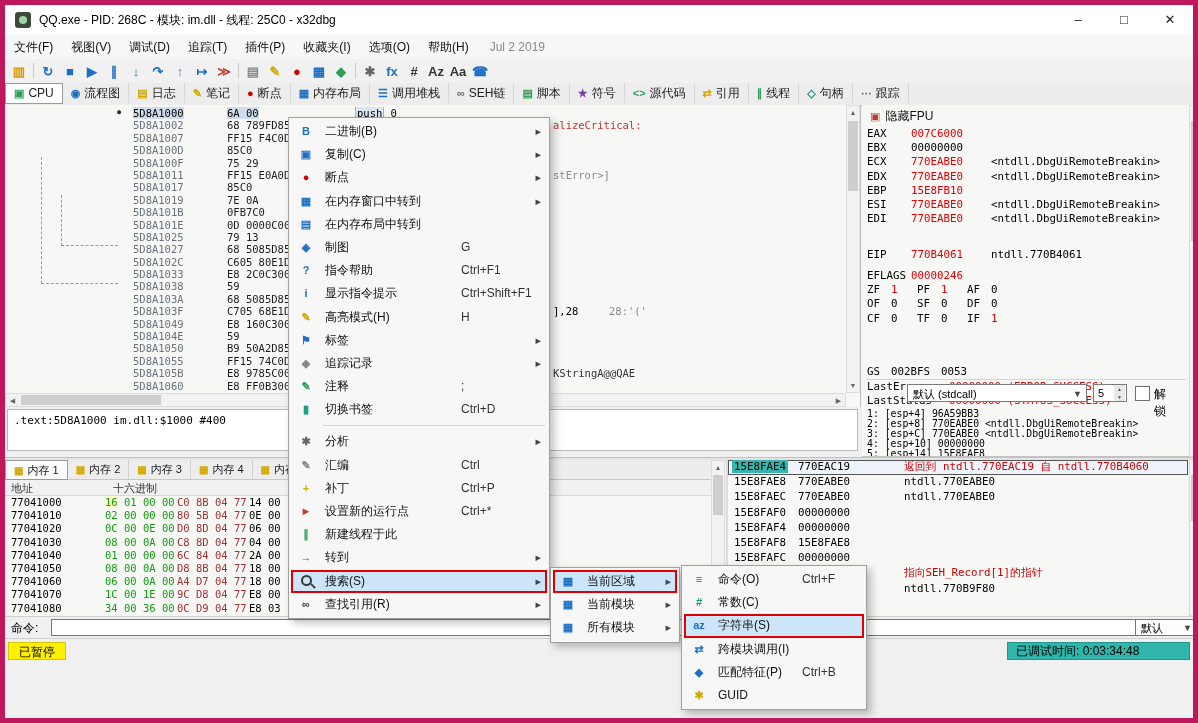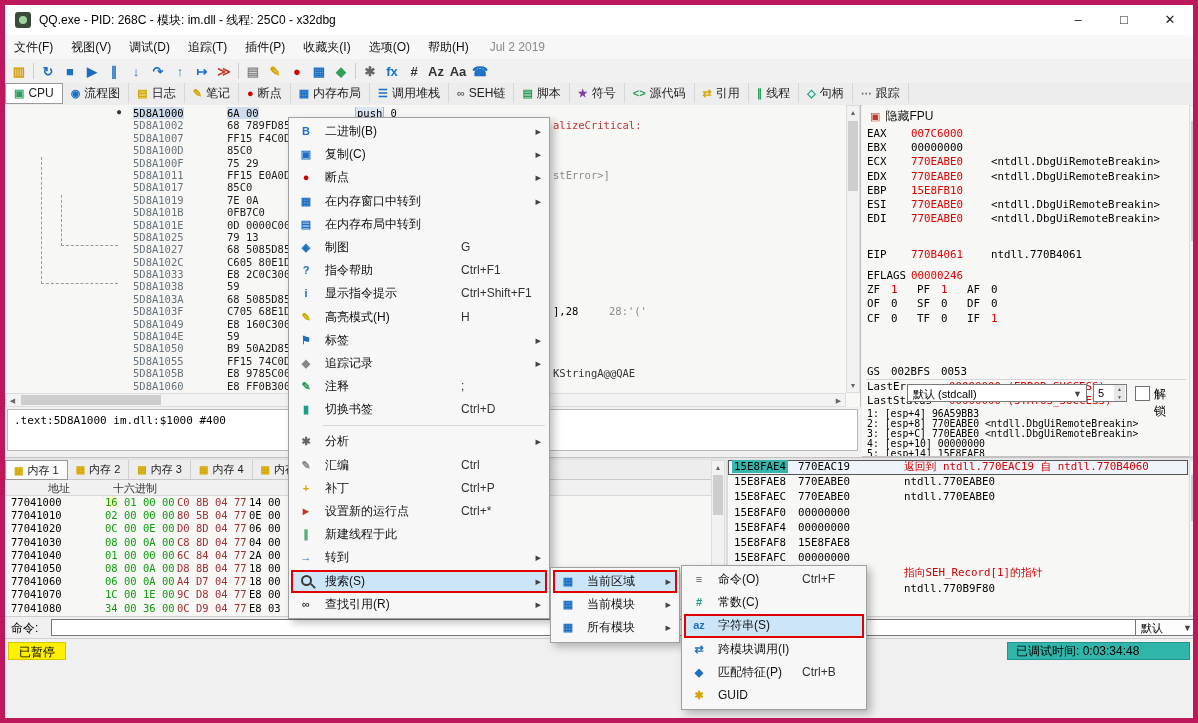"地址" #dh-addr { margin-left: 37px -> none }
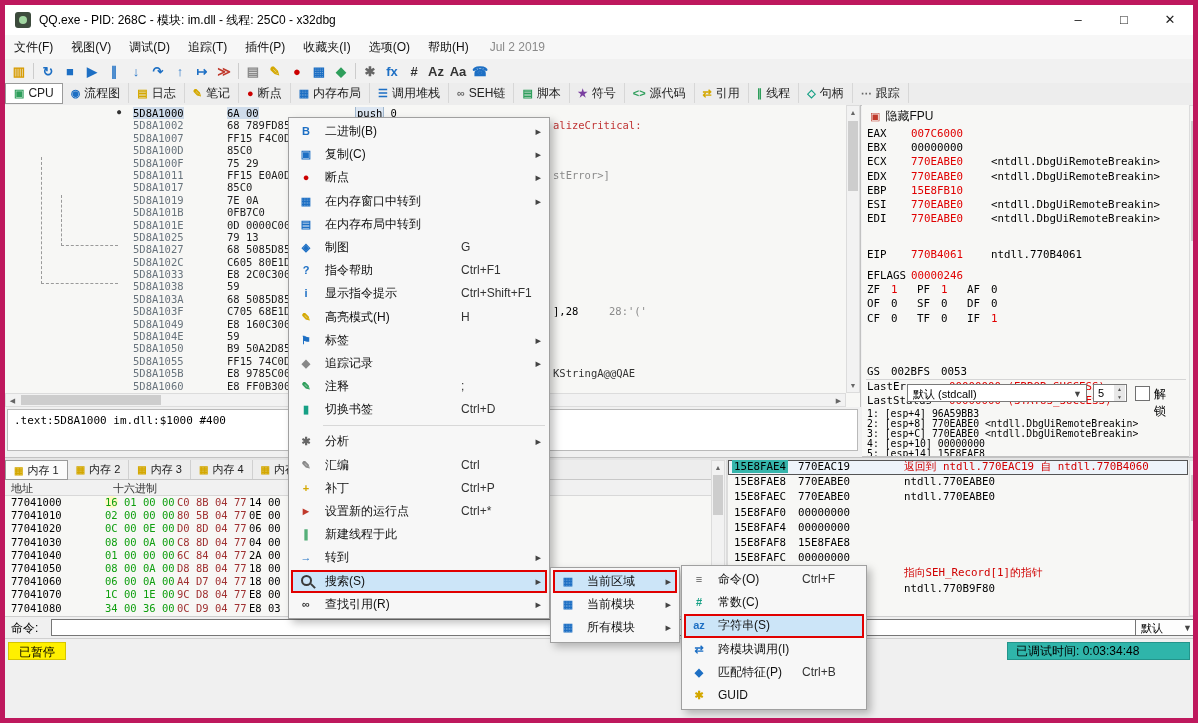"16" .selb { border-radius: 6px -> none }
